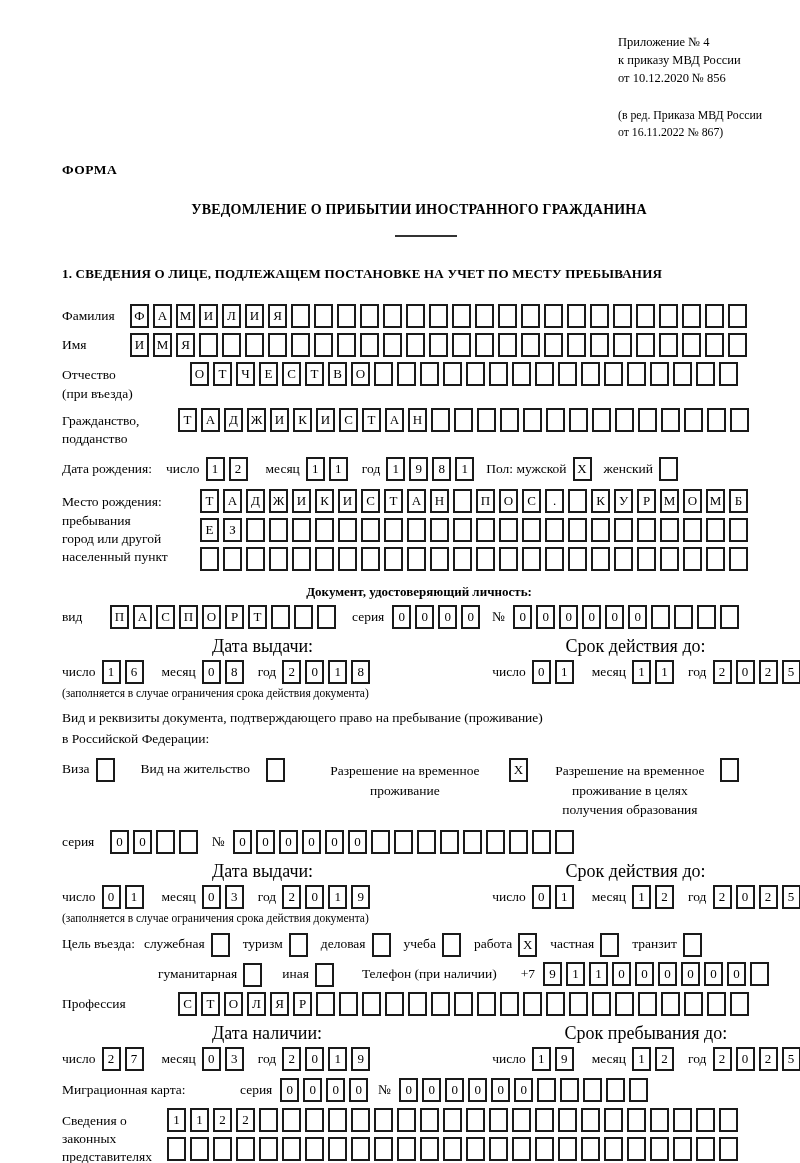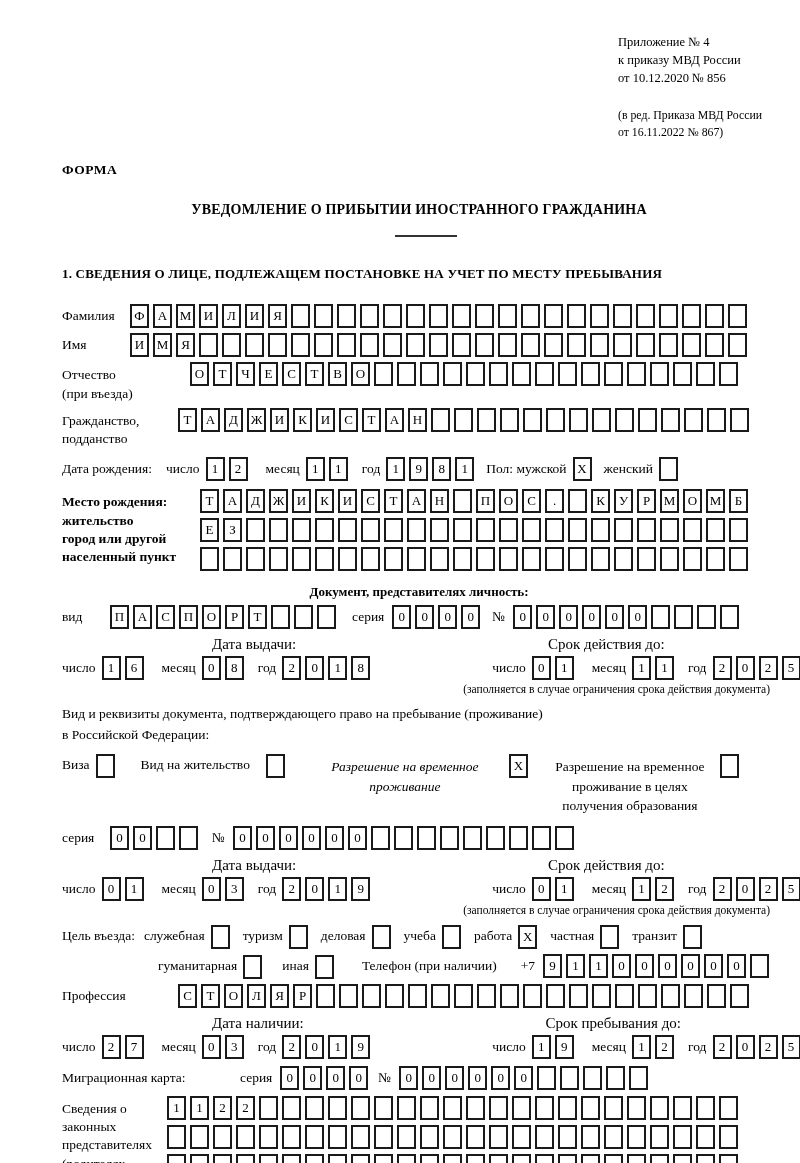"Место рождения:" span.lblcol { font-weight: bold -> none }
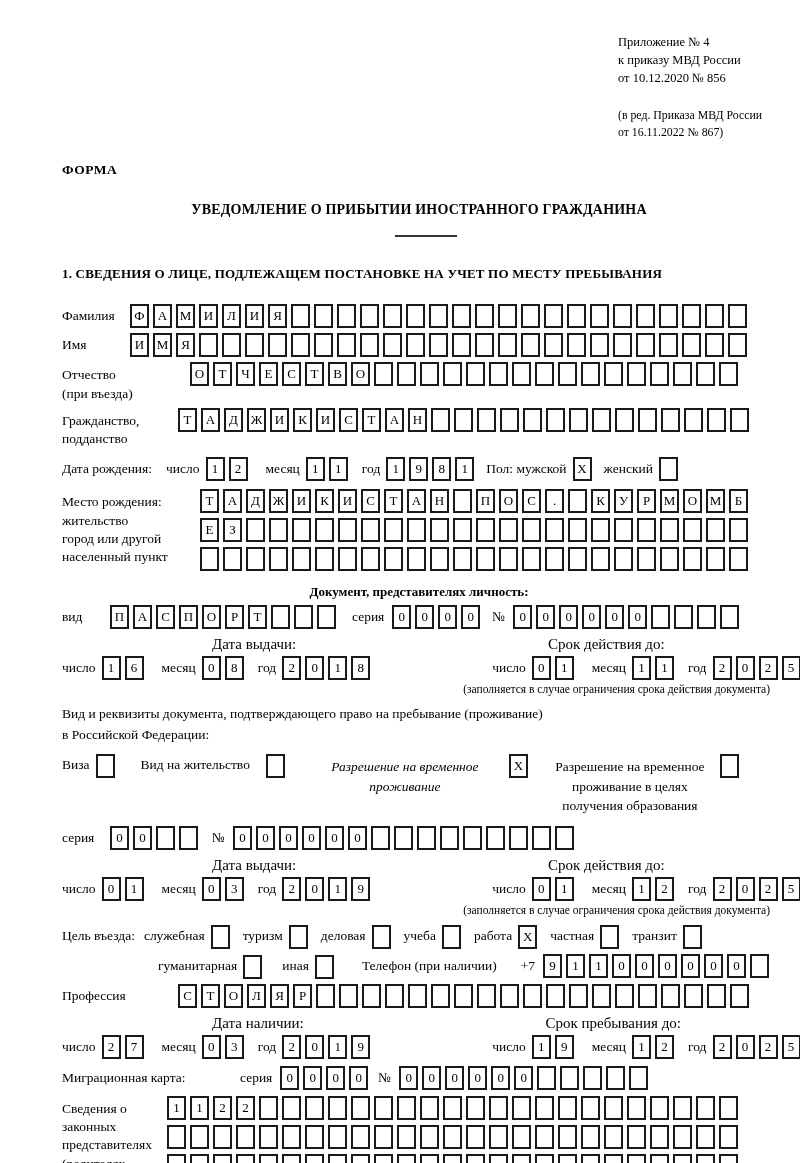"жительство" span { text: жительство -> пребывания }
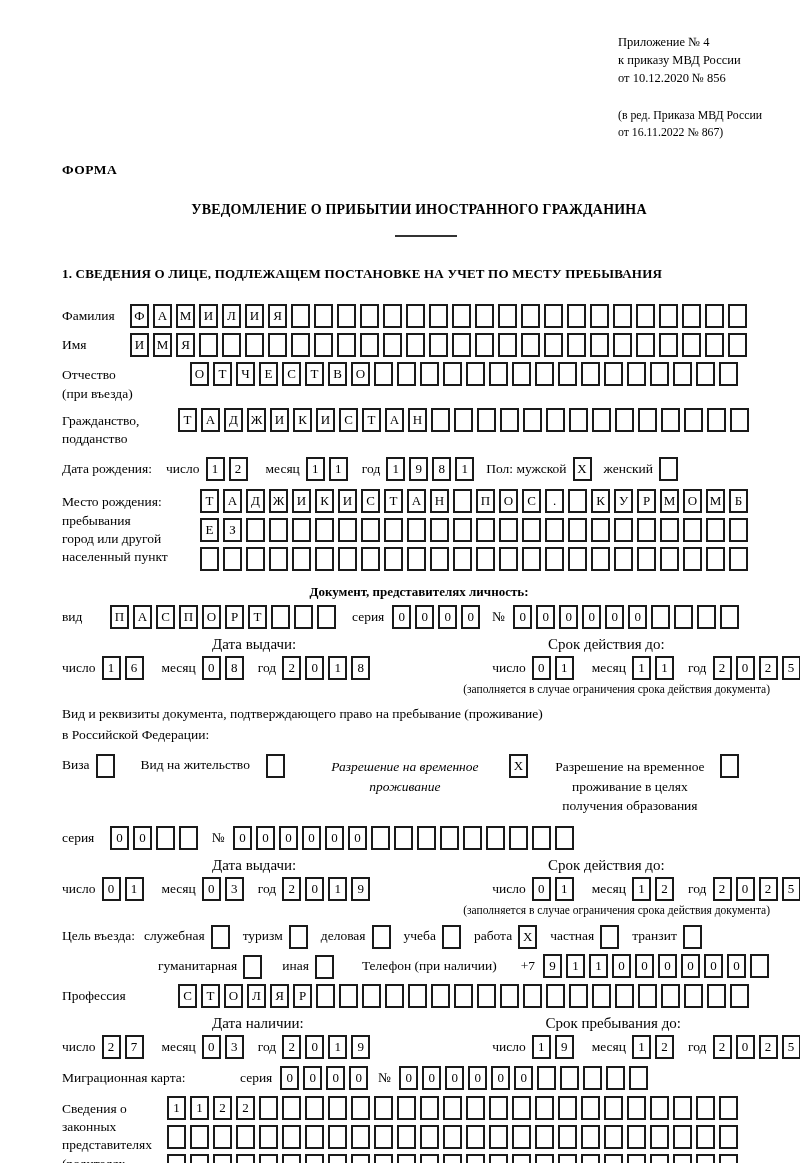"Документ, представителях личность:" div.doc-heading { text: представителях -> удостоверяющий }
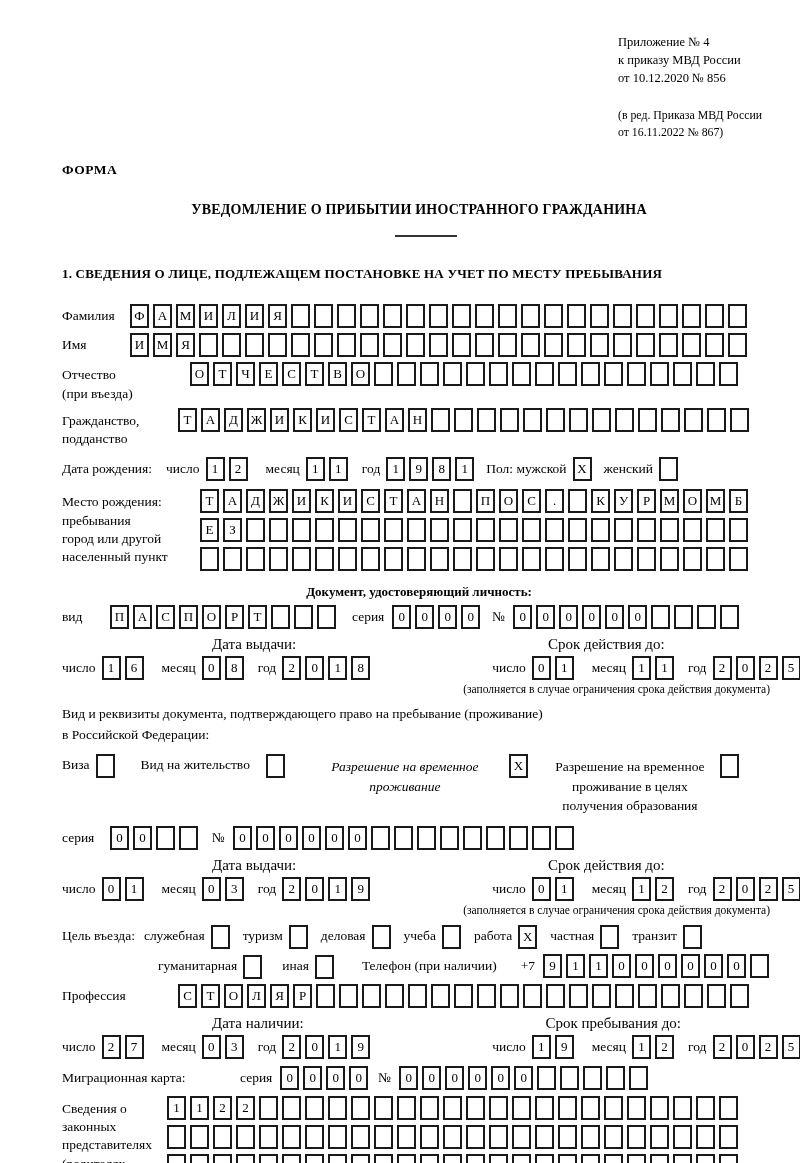"Дата выдачи: Срок действия до:" .date-headers { font-size: 15px -> 18px }
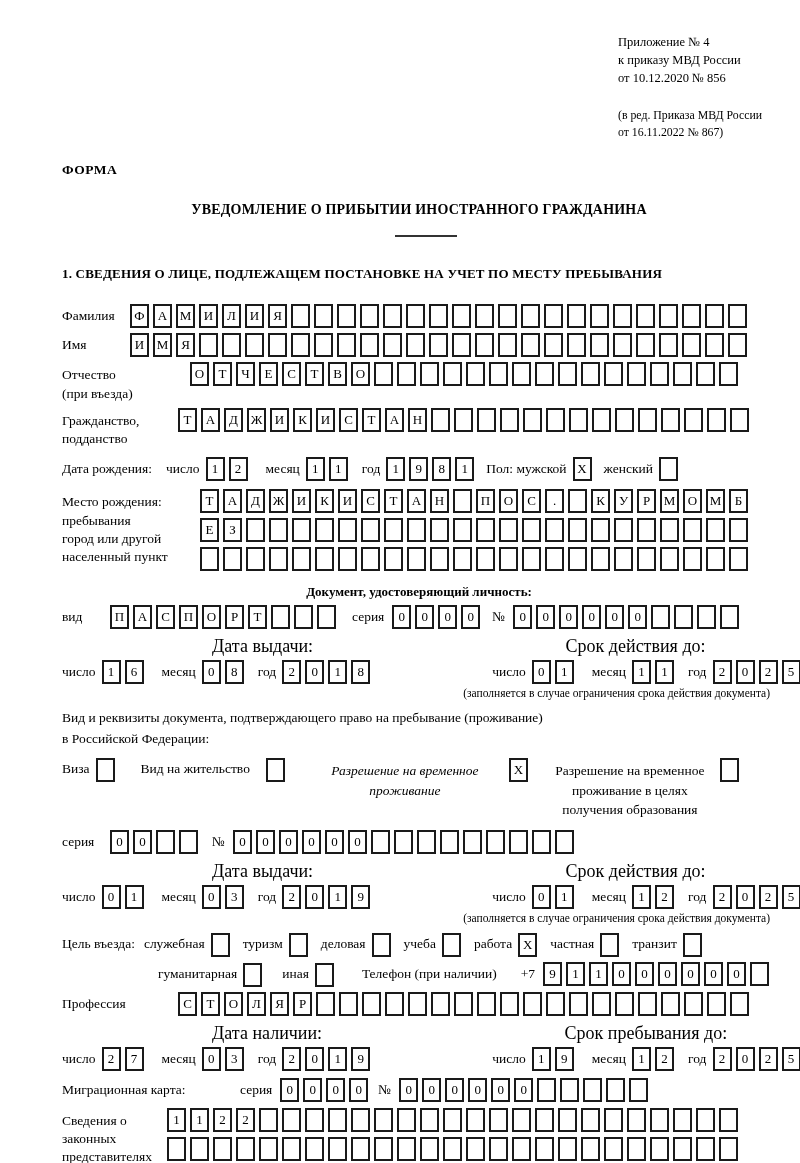"(заполняется в случае ограничения срока" .note-right { text-align: right -> none }
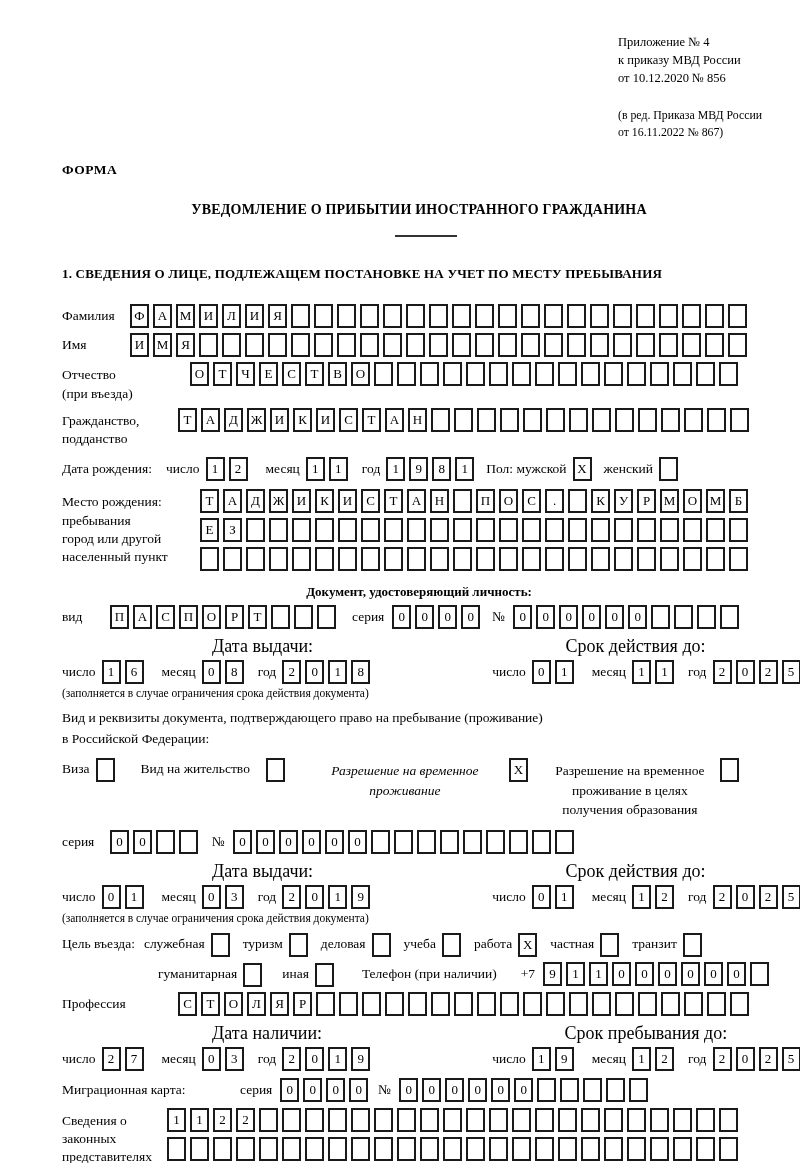"Разрешение на временное проживание" .ml18 { font-style: italic -> none }
